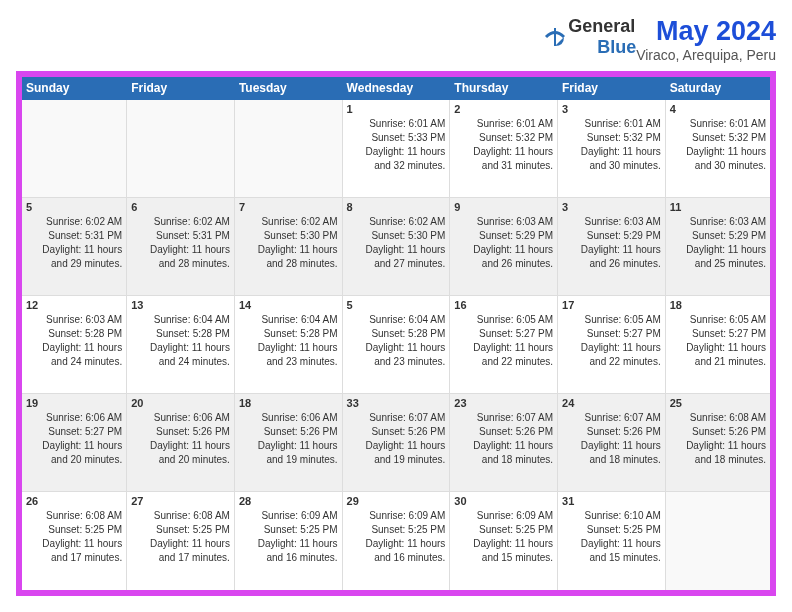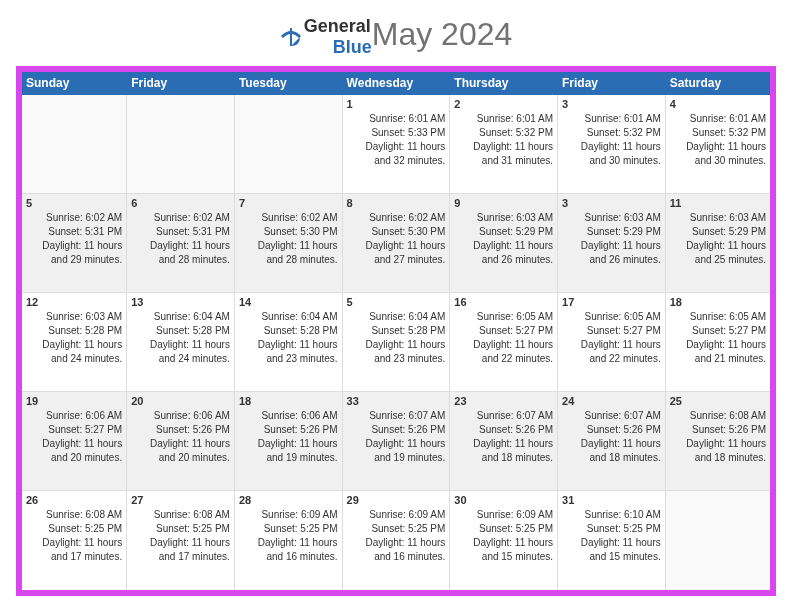"General" .header { justify-content: center -> flex-end }
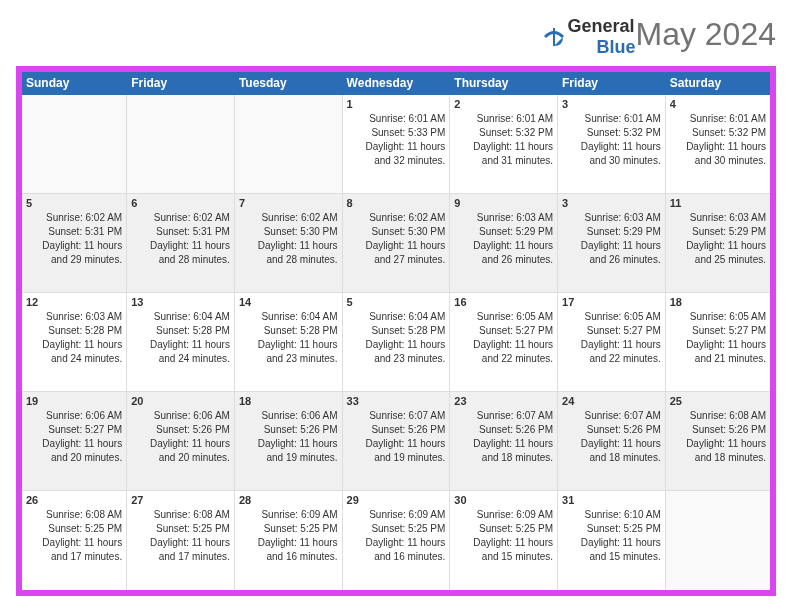"May 2024" .month-title { color: #737373 -> #1d4ed8; font-size: 32px -> 27px; font-weight: normal -> bold }
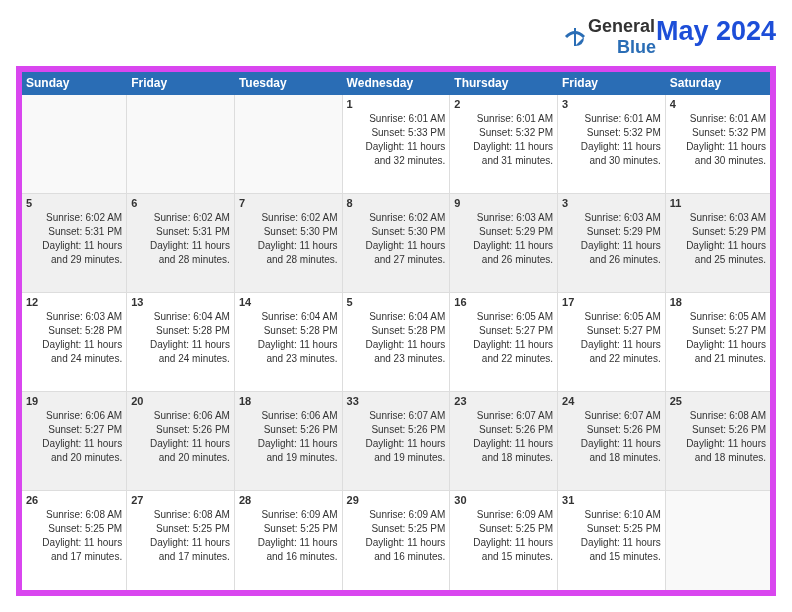"Viraco, Arequipa, Peru" div.location { html: none -> <div>Viraco, Arequipa, Peru</div> }
